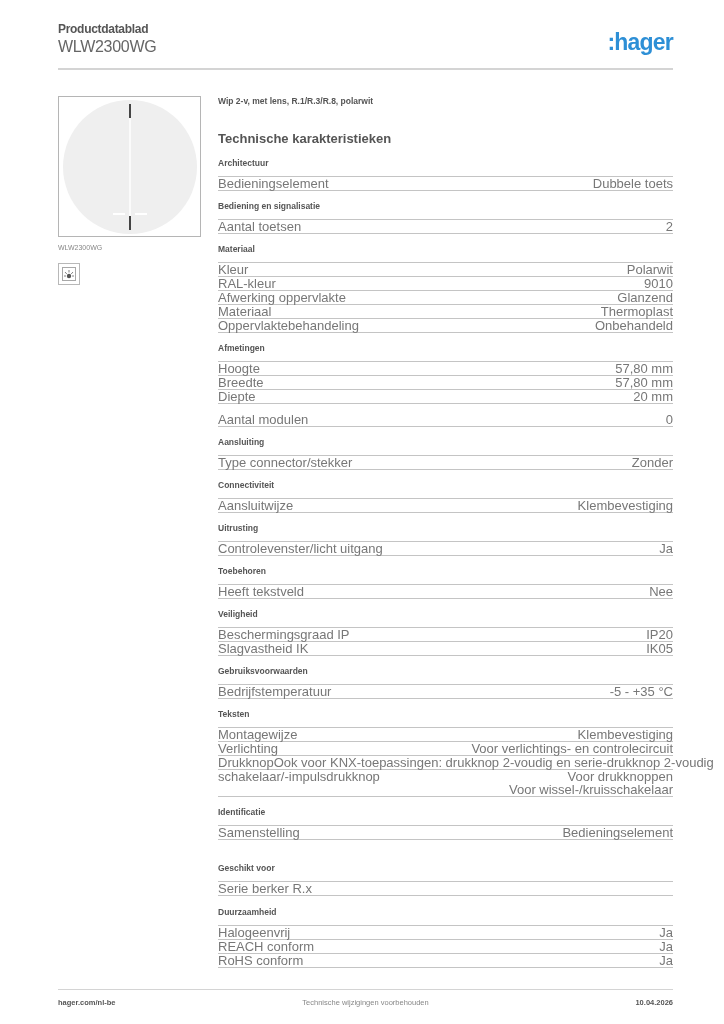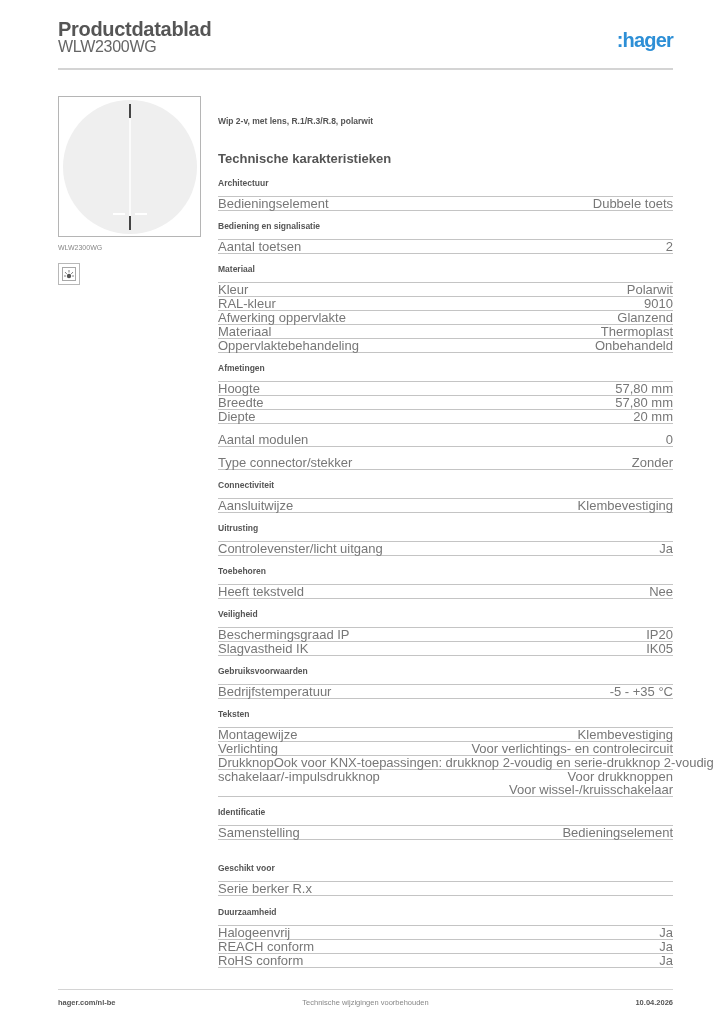"Productdatablad" .doc-title { font-size: 20px -> 12px }
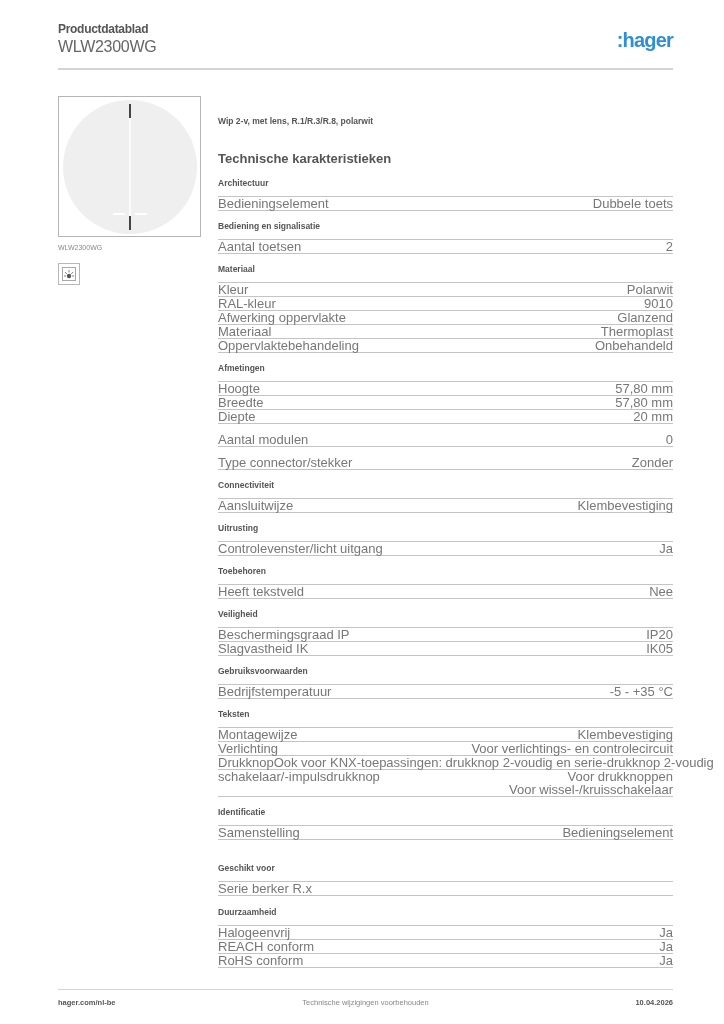":hager" .logo { font-size: 20px -> 23px }
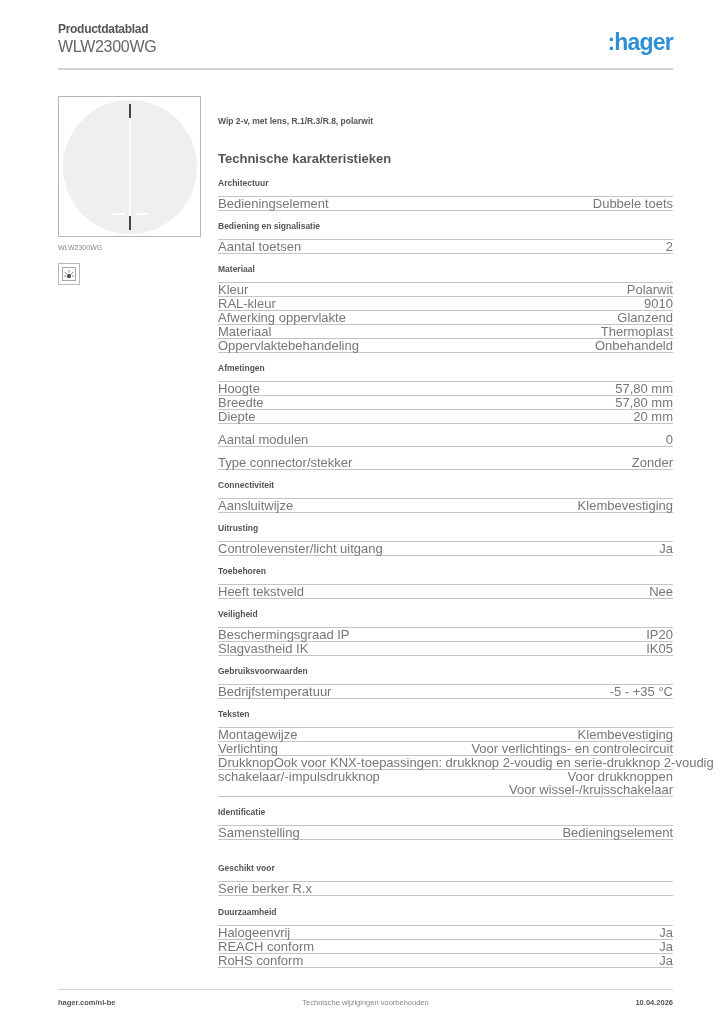"Wip 2-v, met lens, R.1/R.3/R.8," .content { margin-top: 20px -> none }
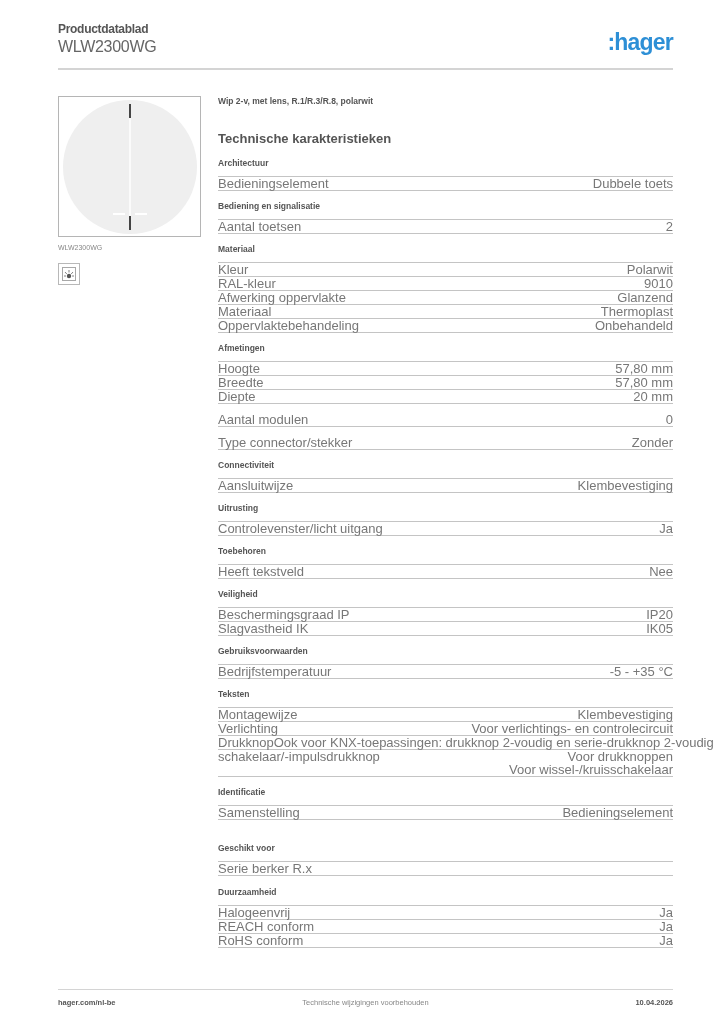"Aansluiting" div.group-title { html: none -> <div>Aansluiting</div> }
